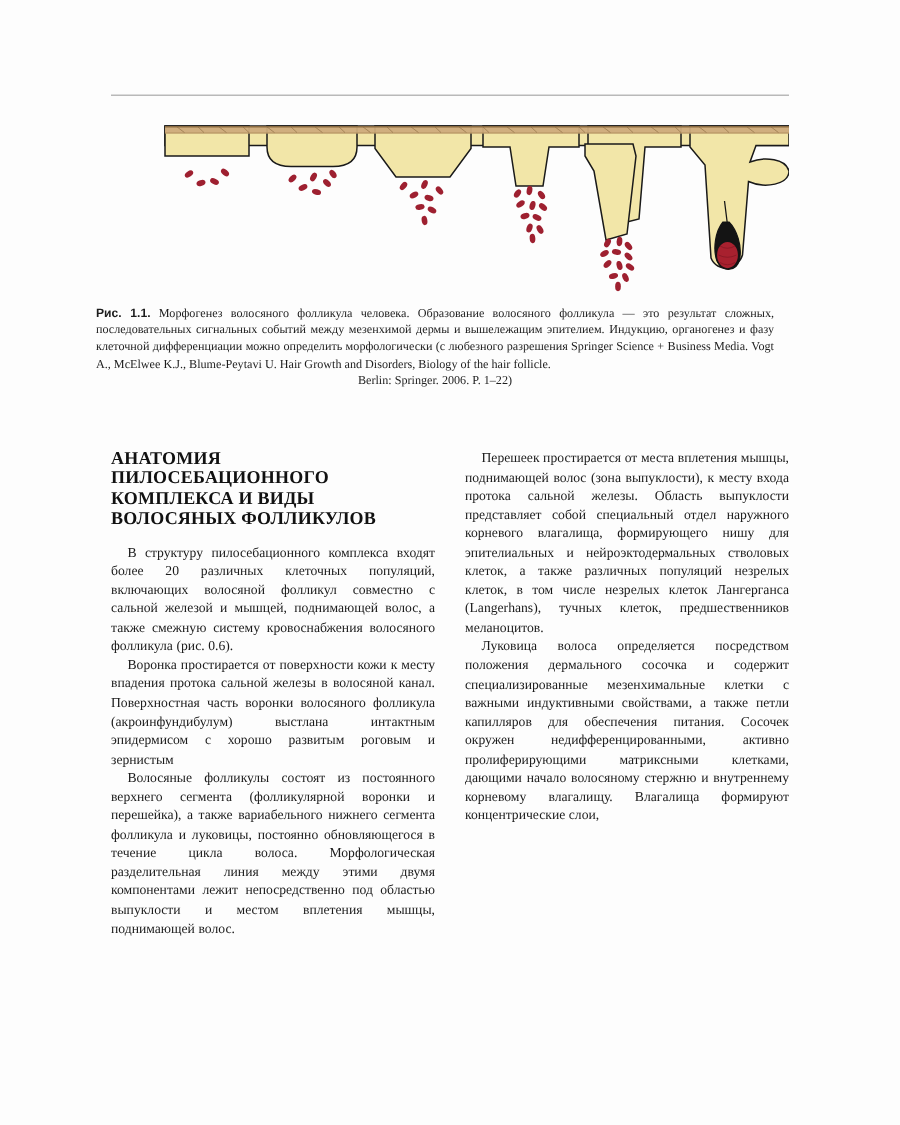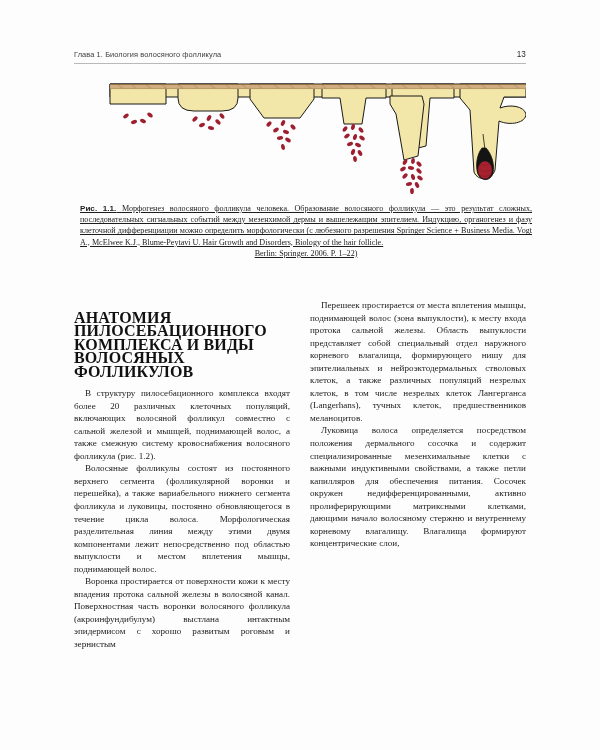"Глава 1. Биология волосяного фолликула" div.runhead { html: <div> <span>Глава 1. Биология волосяного фолликула</span> <span>13</span> </div> -> none }
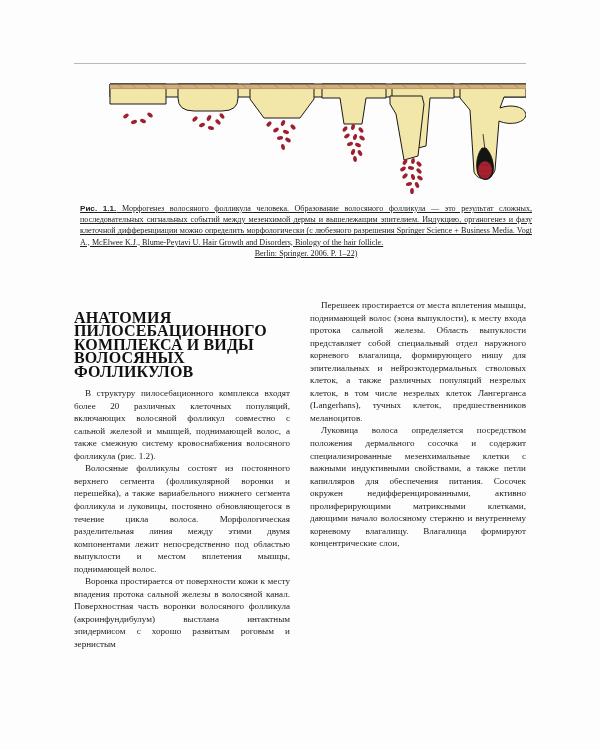"Рис. 1.1. Морфогенез волосяного" .caption { left: 80px -> 64px; text-decoration: underline -> none }
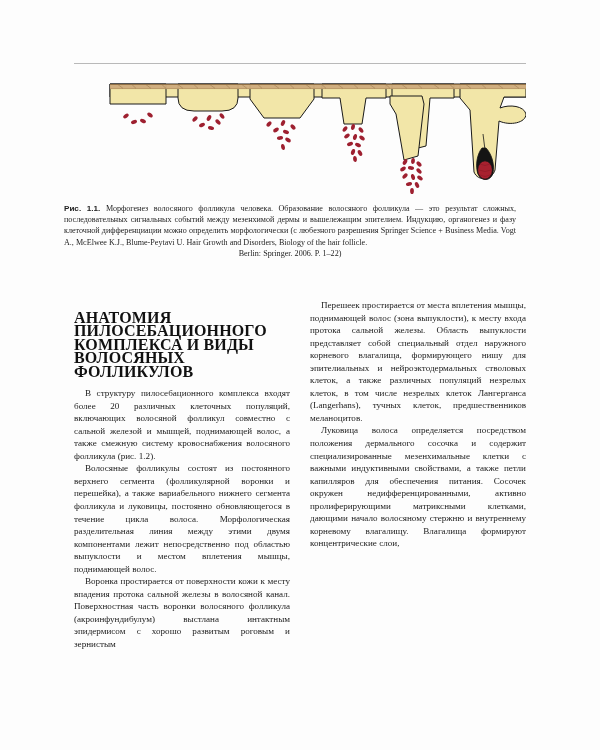"АНАТОМИЯ ПИЛОСЕБАЦИОННОГО КОМПЛЕКСА И" h2.sechead { font-size: 16px -> 12px; margin: 12px 0 9px 0 -> 0 0 9px 0 }
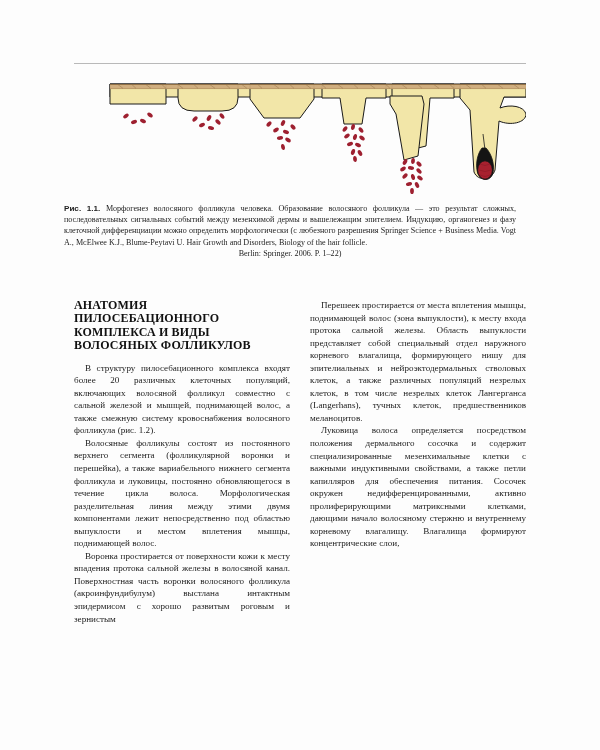"В структуру пилосебационного комплекса" p.body { text: 1.2 -> 0.6 }
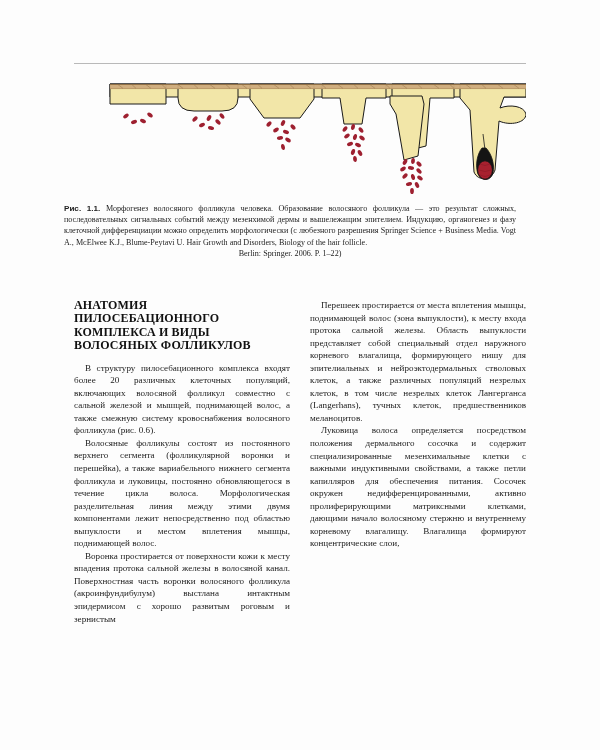"Волосяные фолликулы состоят из" p.body { order: before "Воронка простирается от поверхности кожи" -> after "Воронка простирается от поверхности кожи" }
